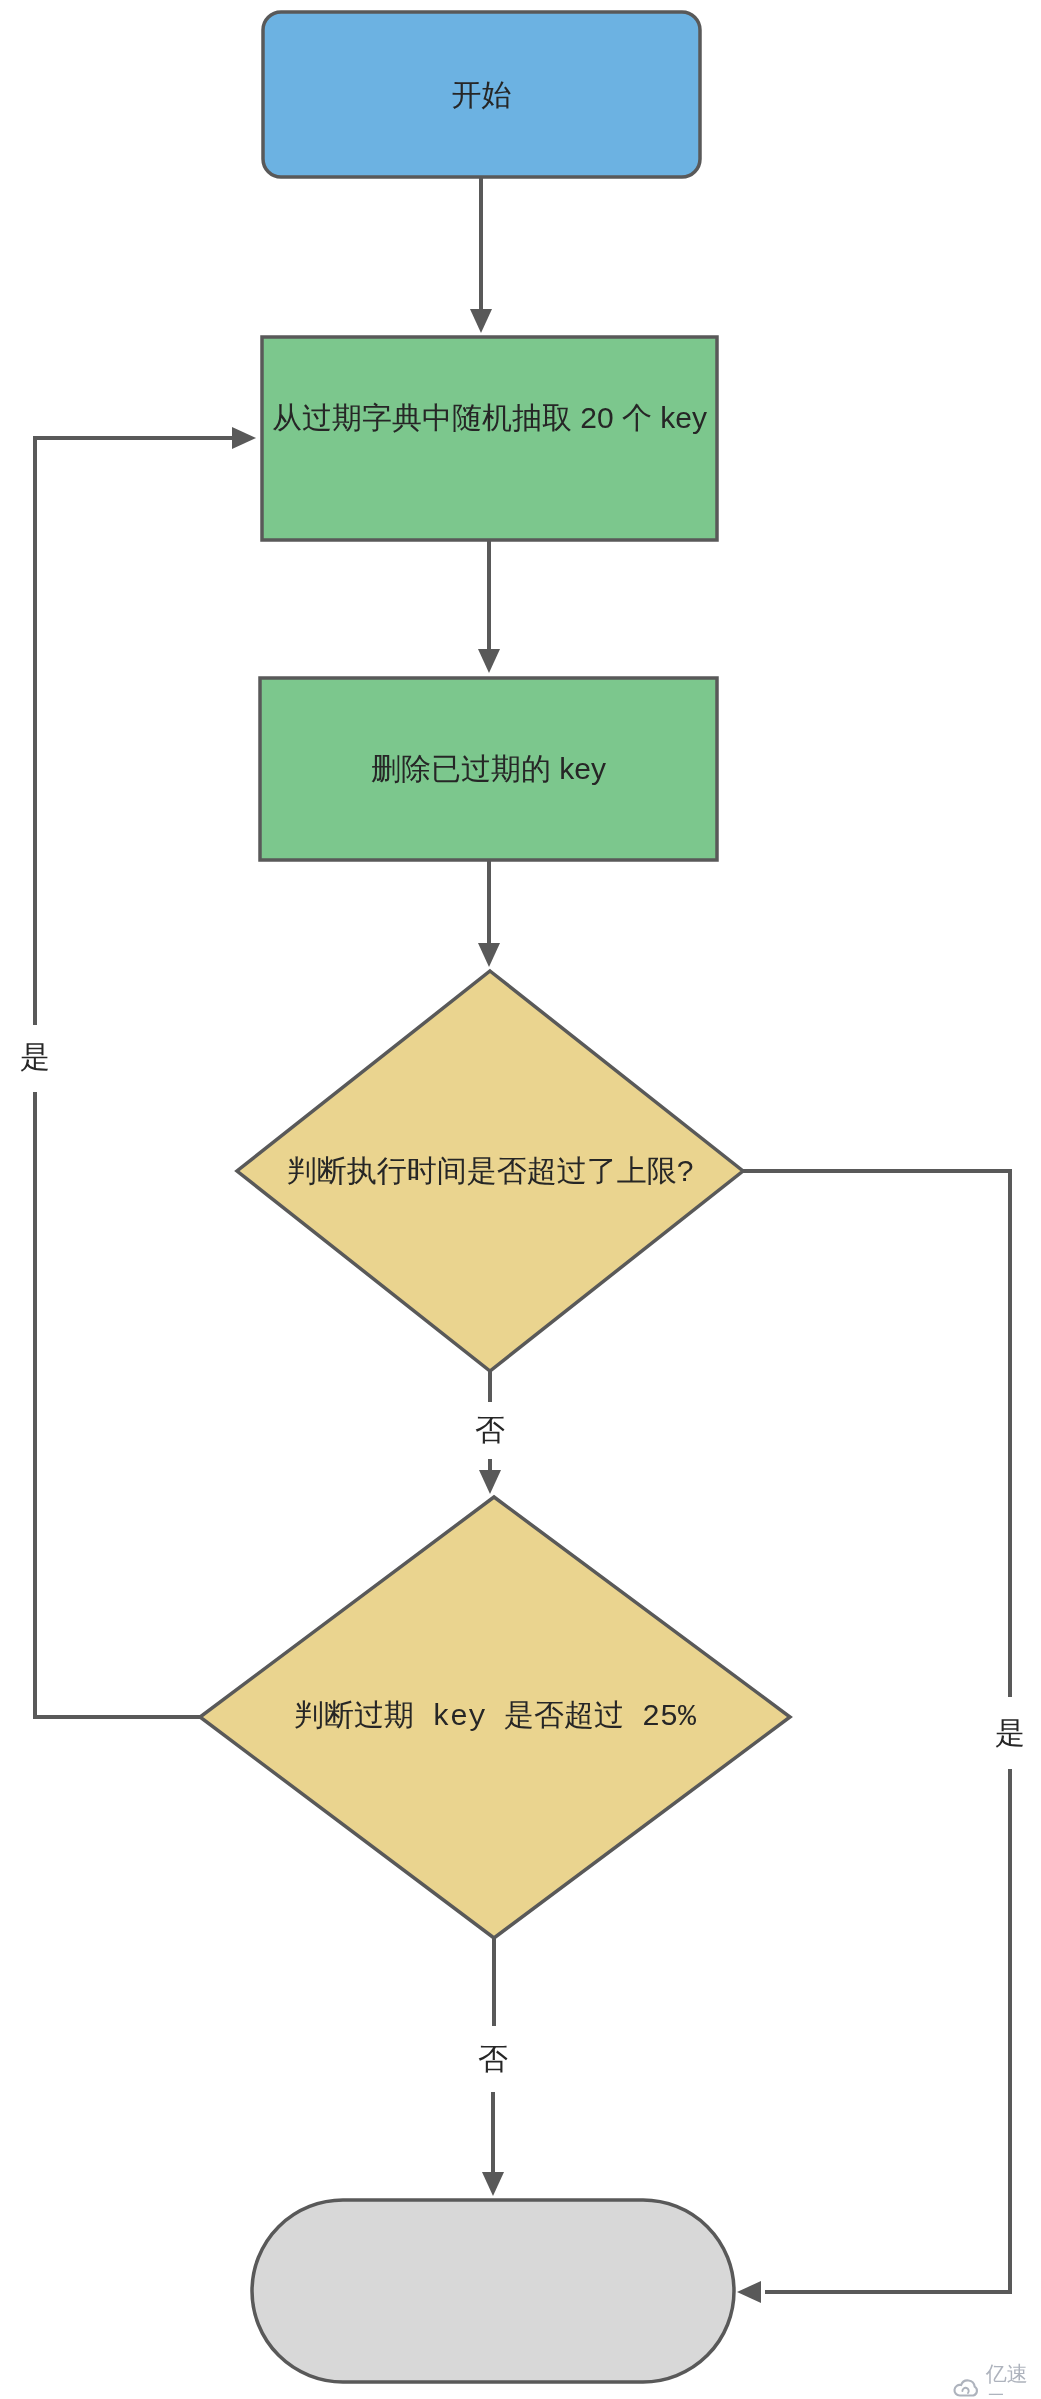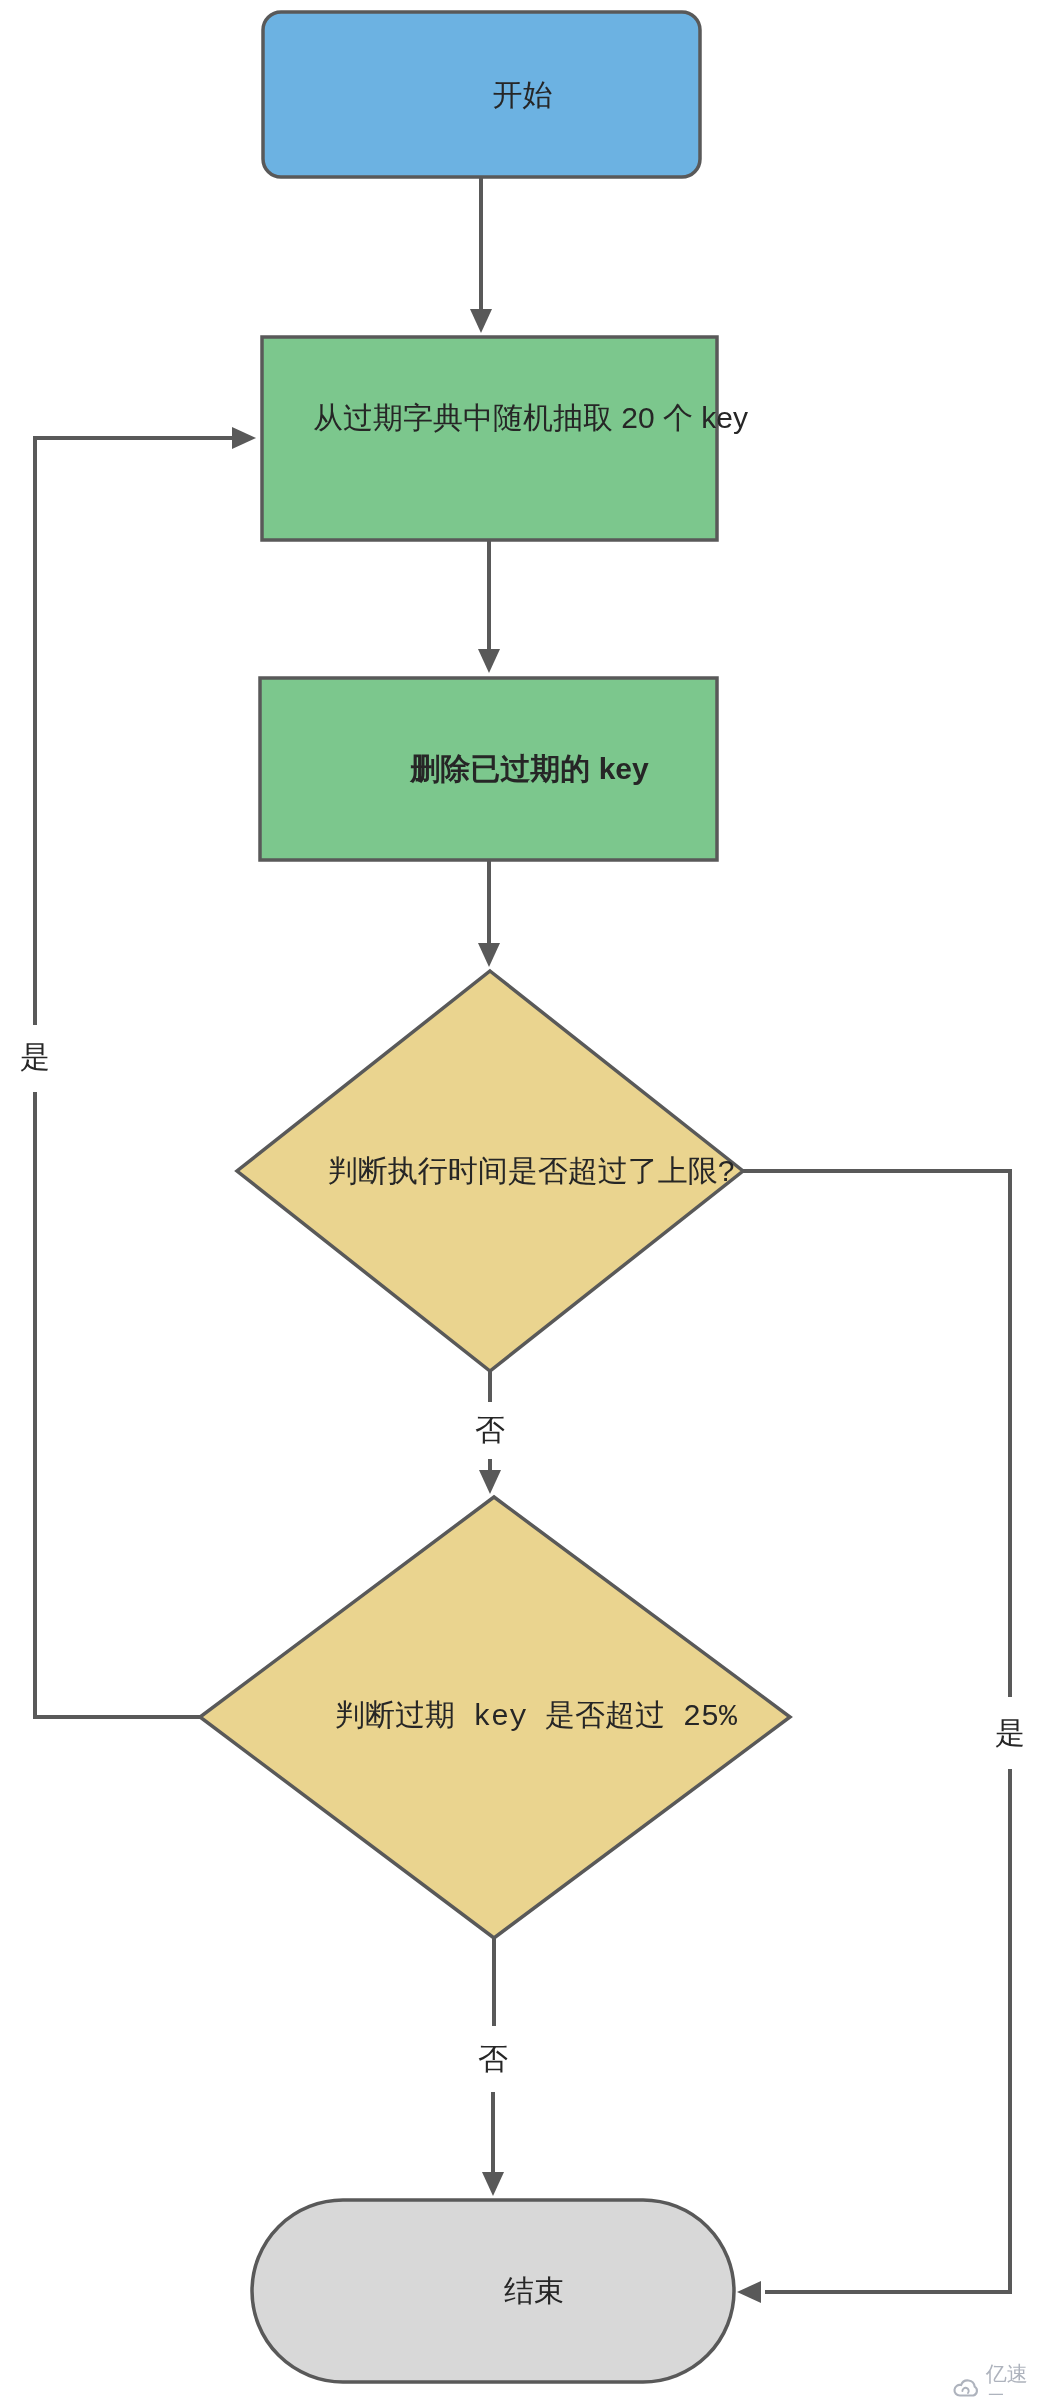"开始" .node-label { margin-left: 41px -> none }
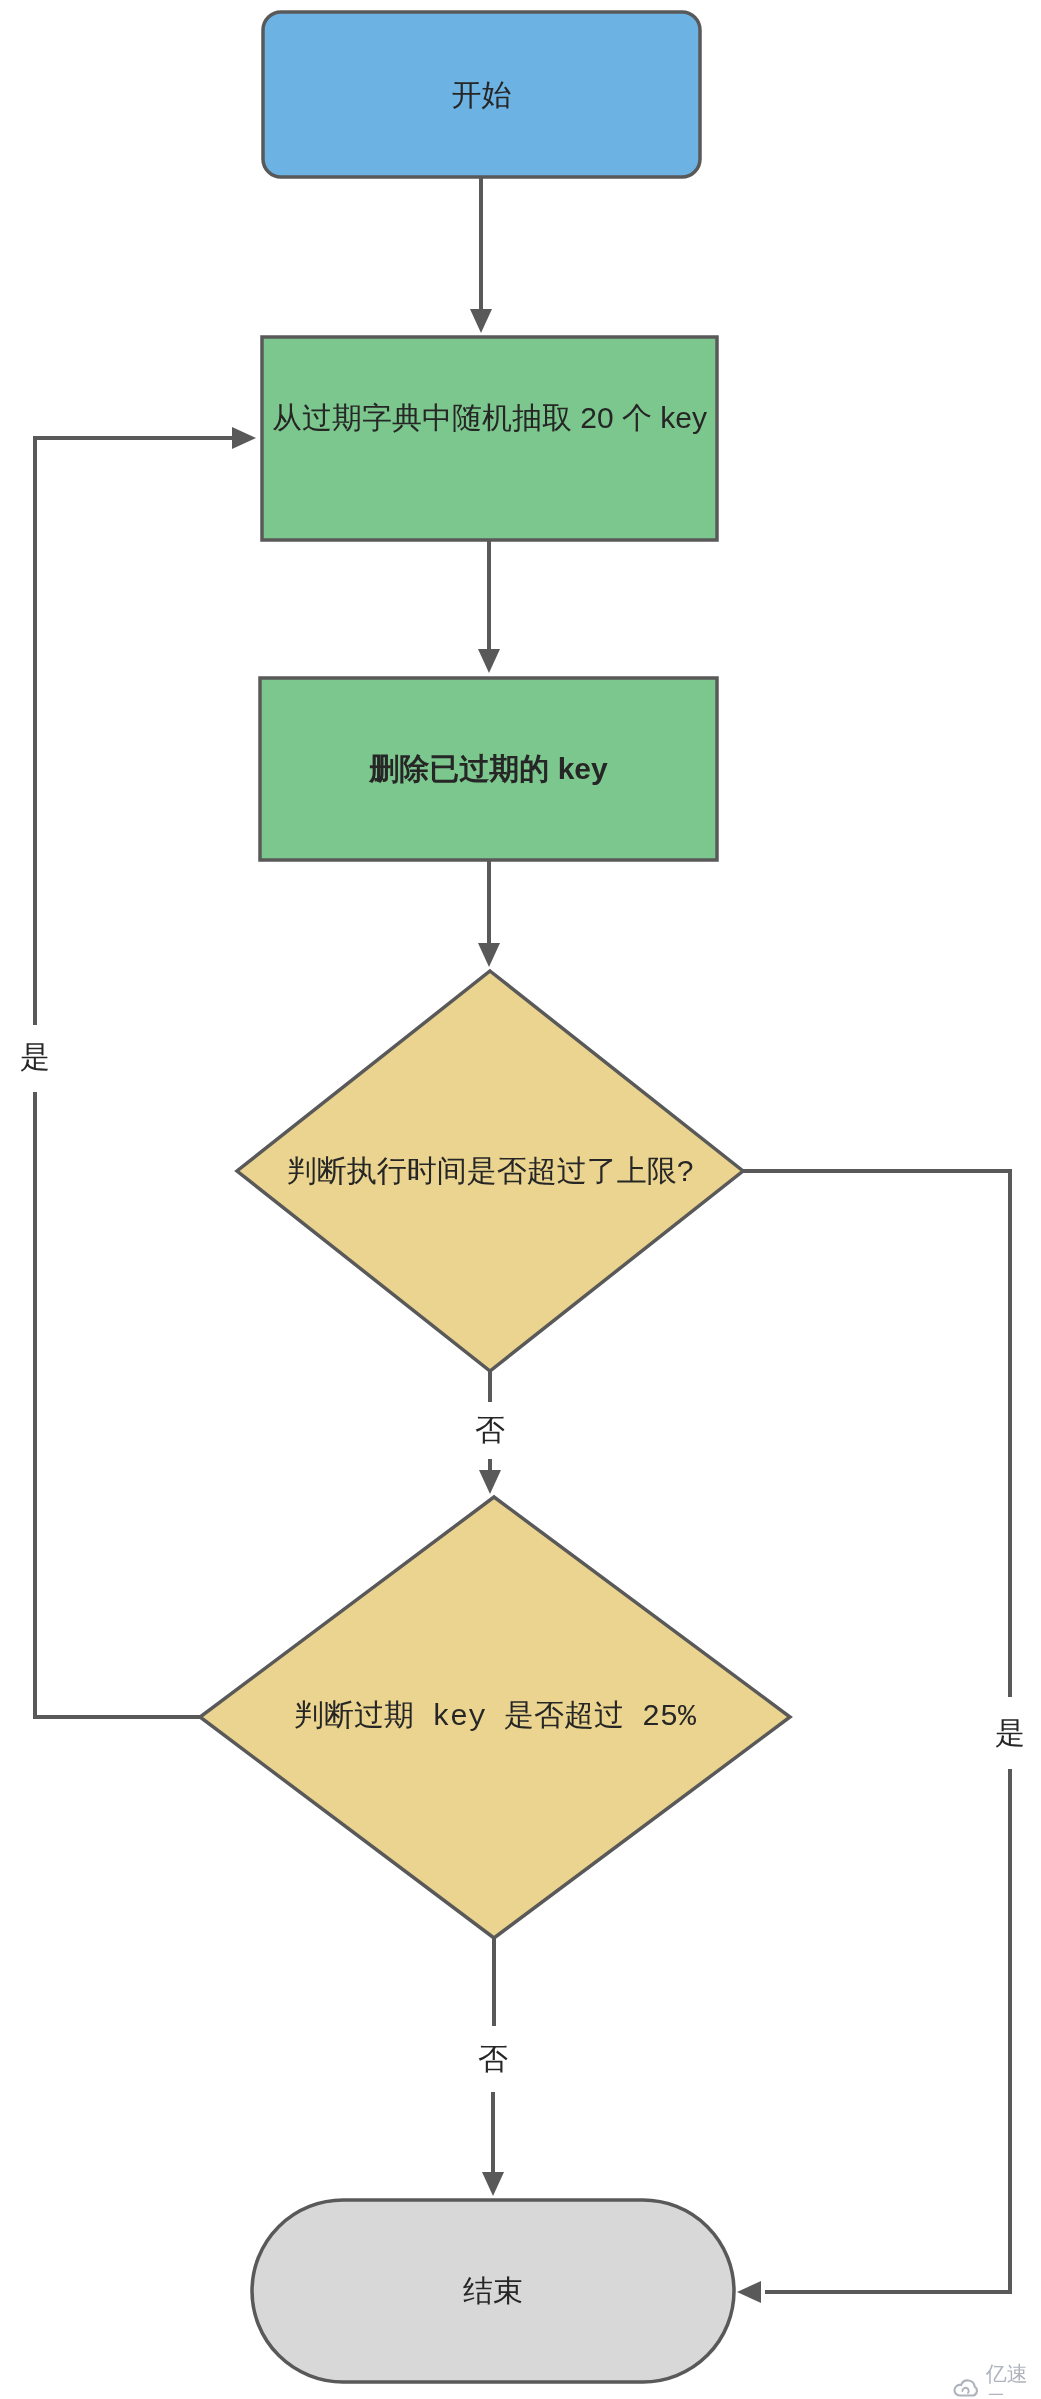"删除已过期的 key" div.node-label { font-weight: bold -> none }
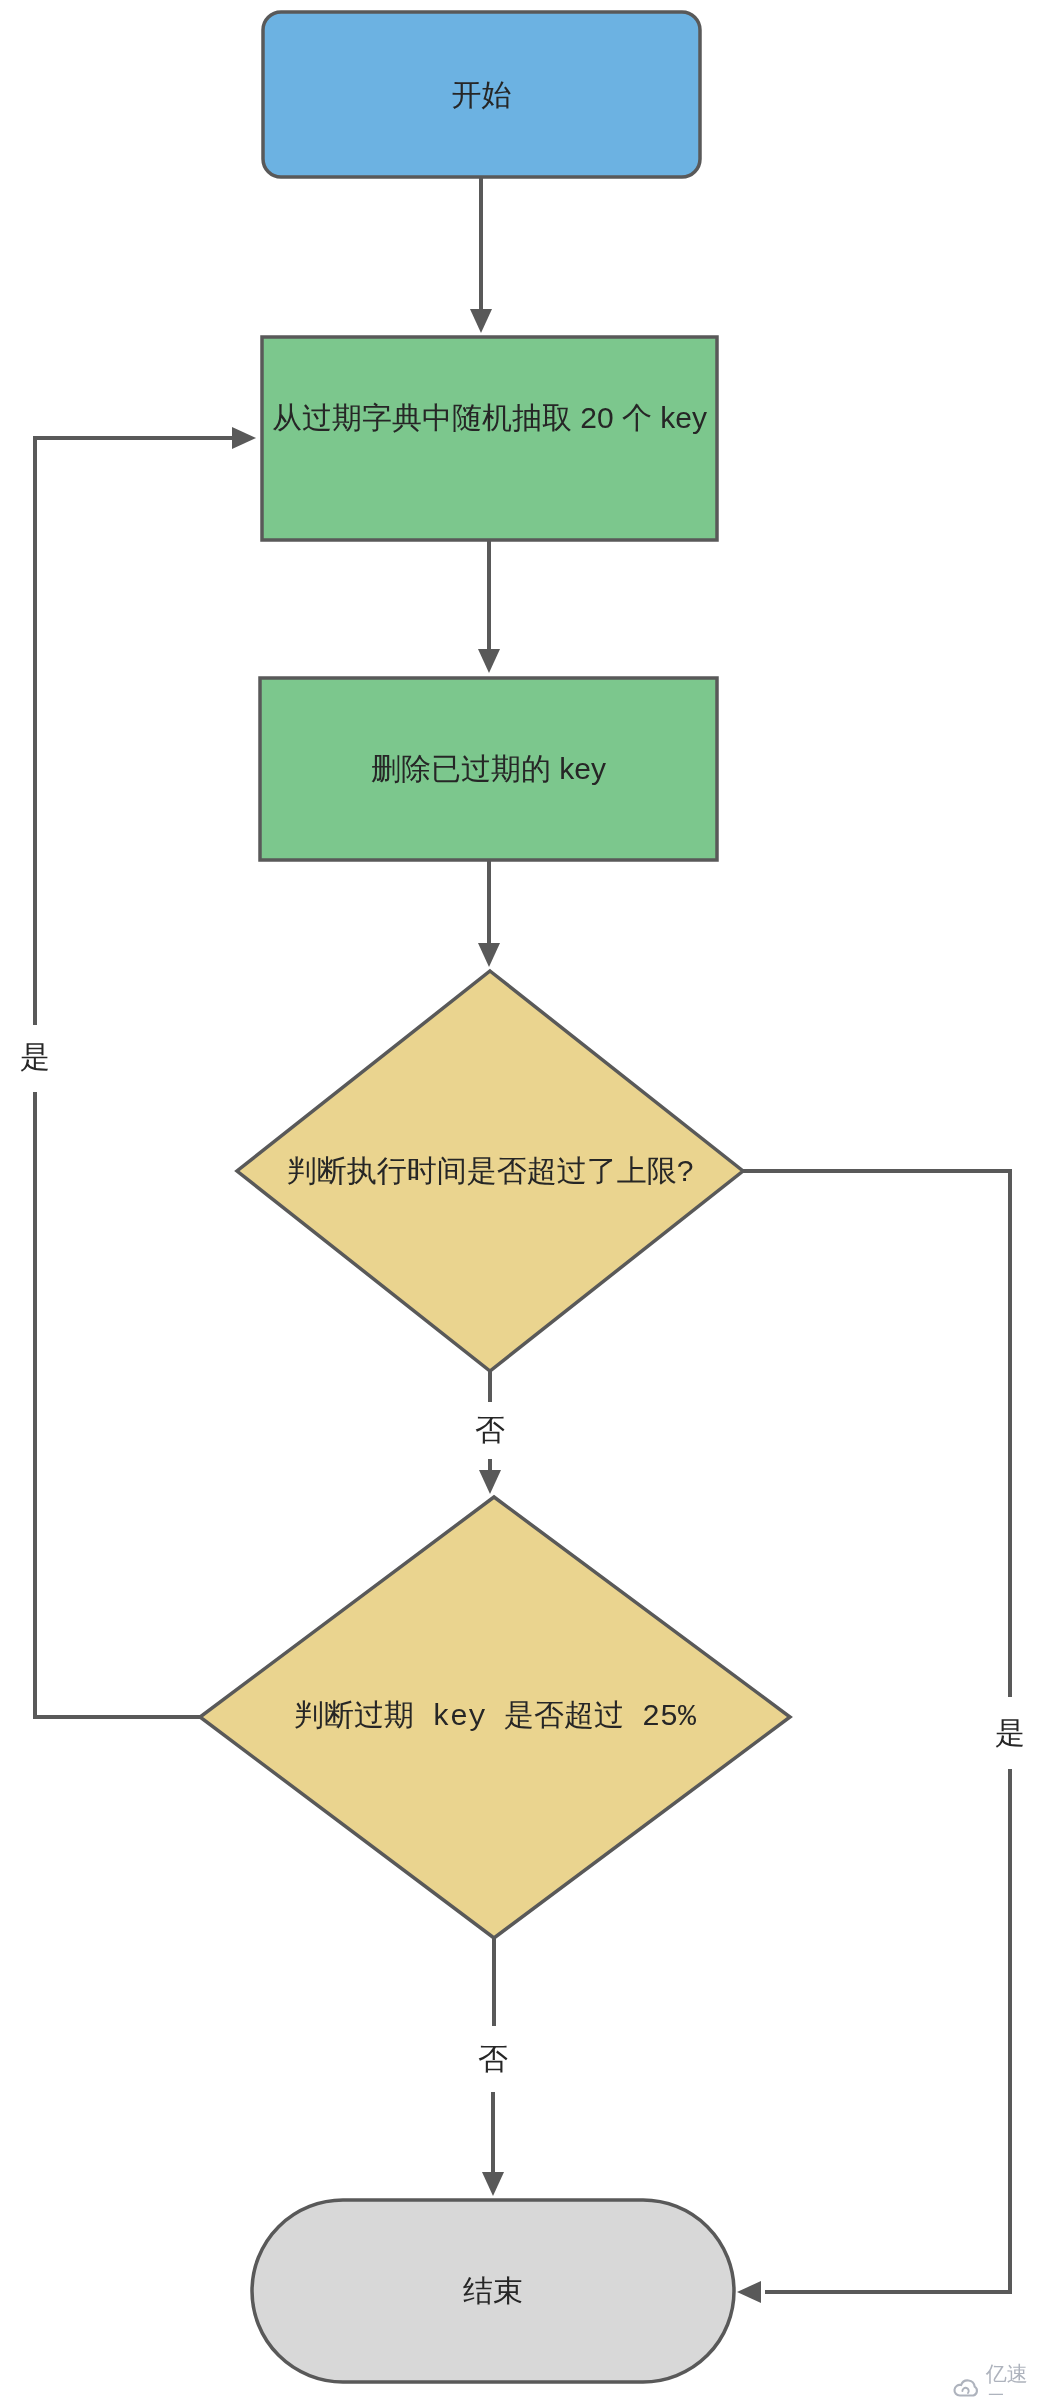"结束" div.node-label { html: <div>结束</div> -> none }
